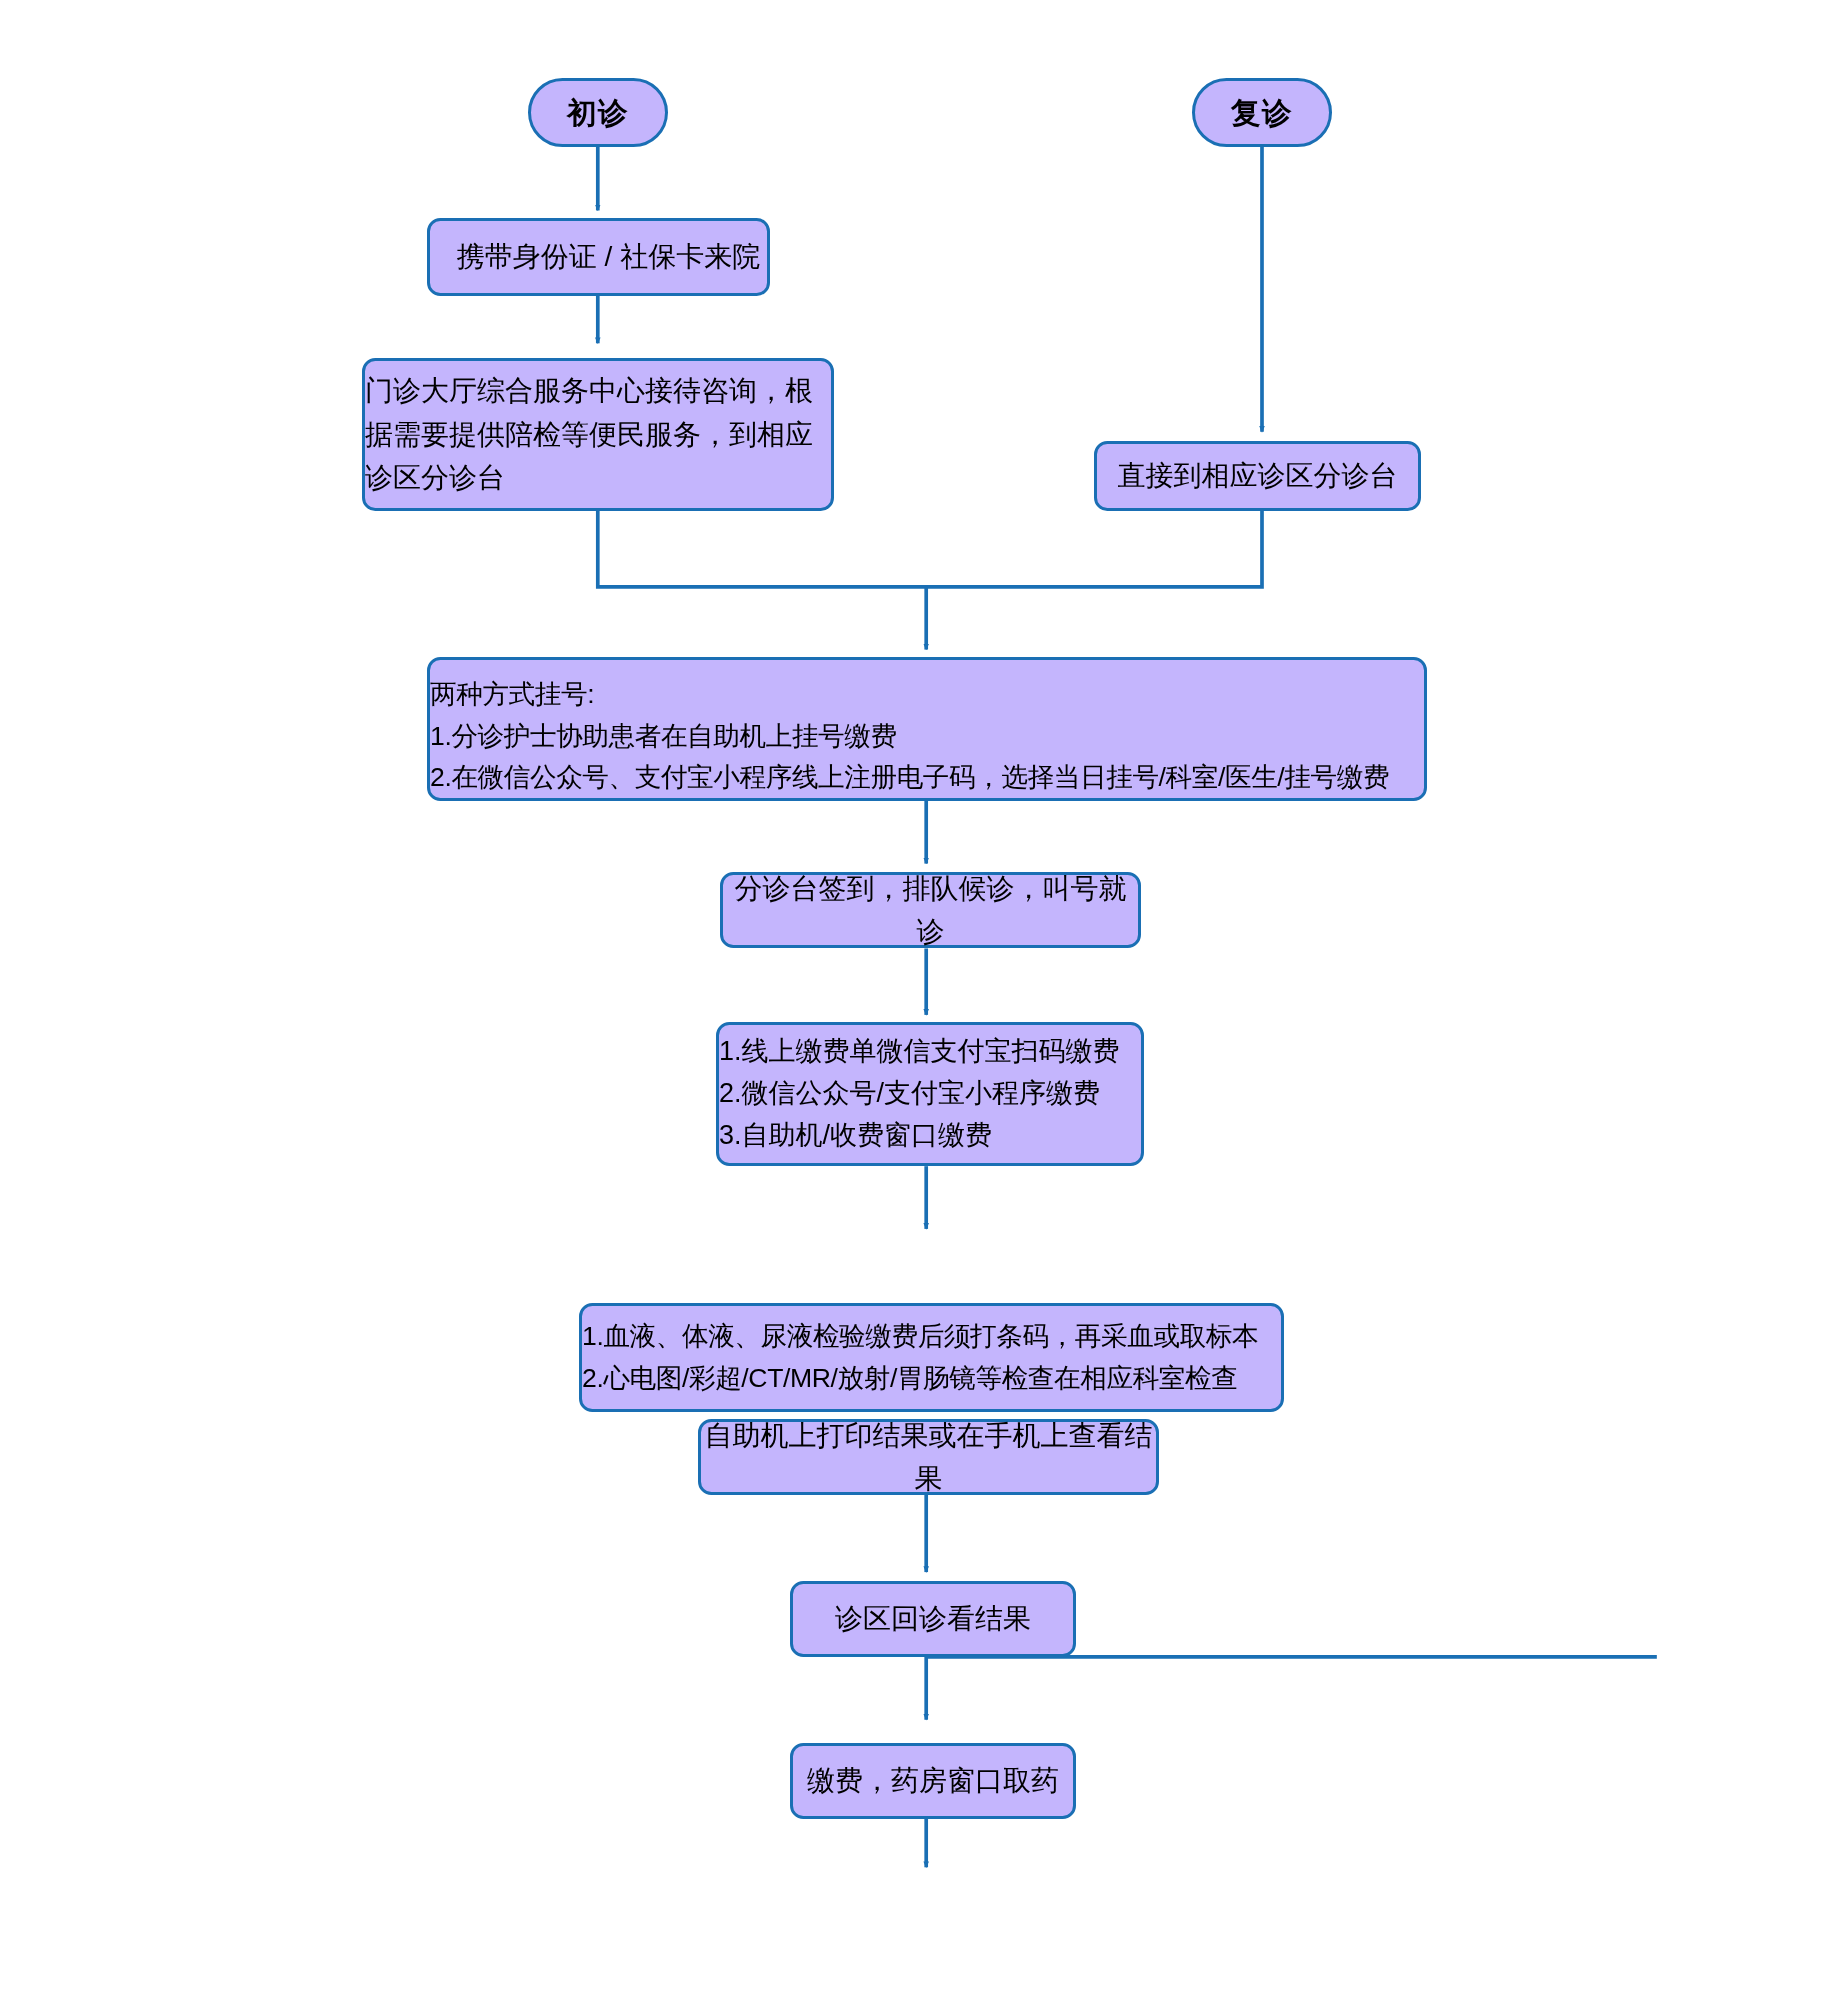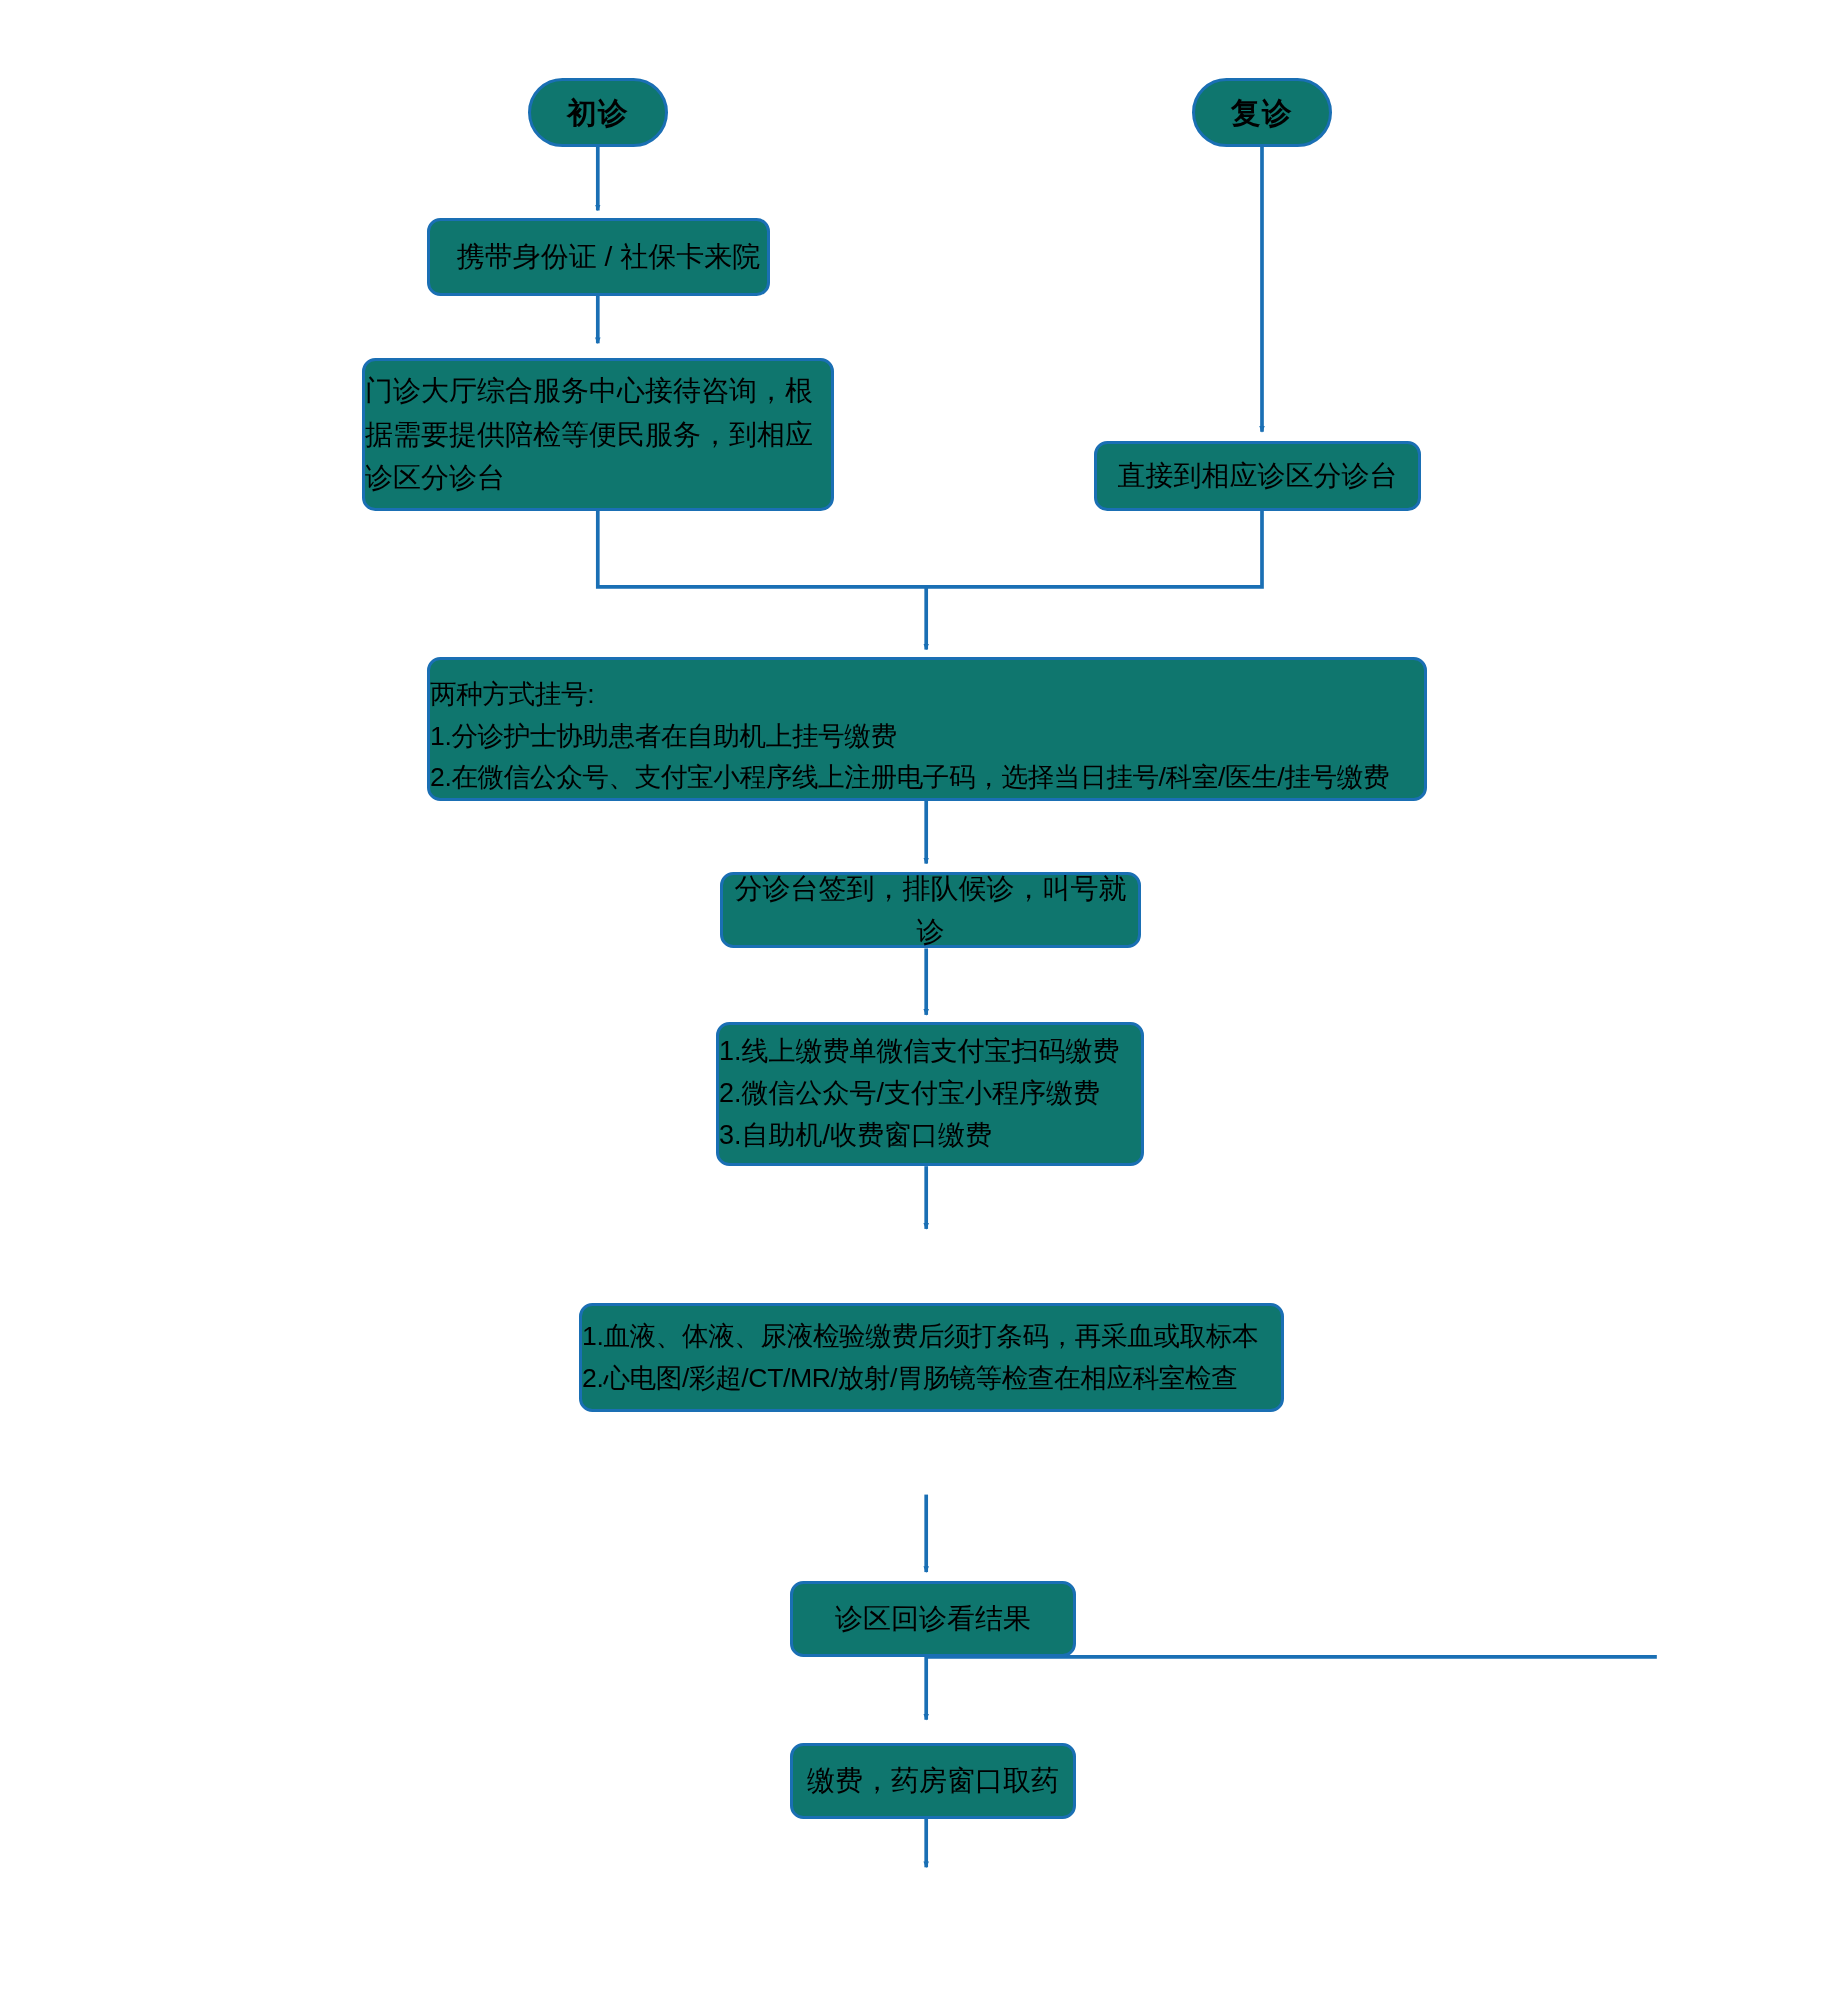"初诊" .node { background: #0f766e -> #c4b5fd }
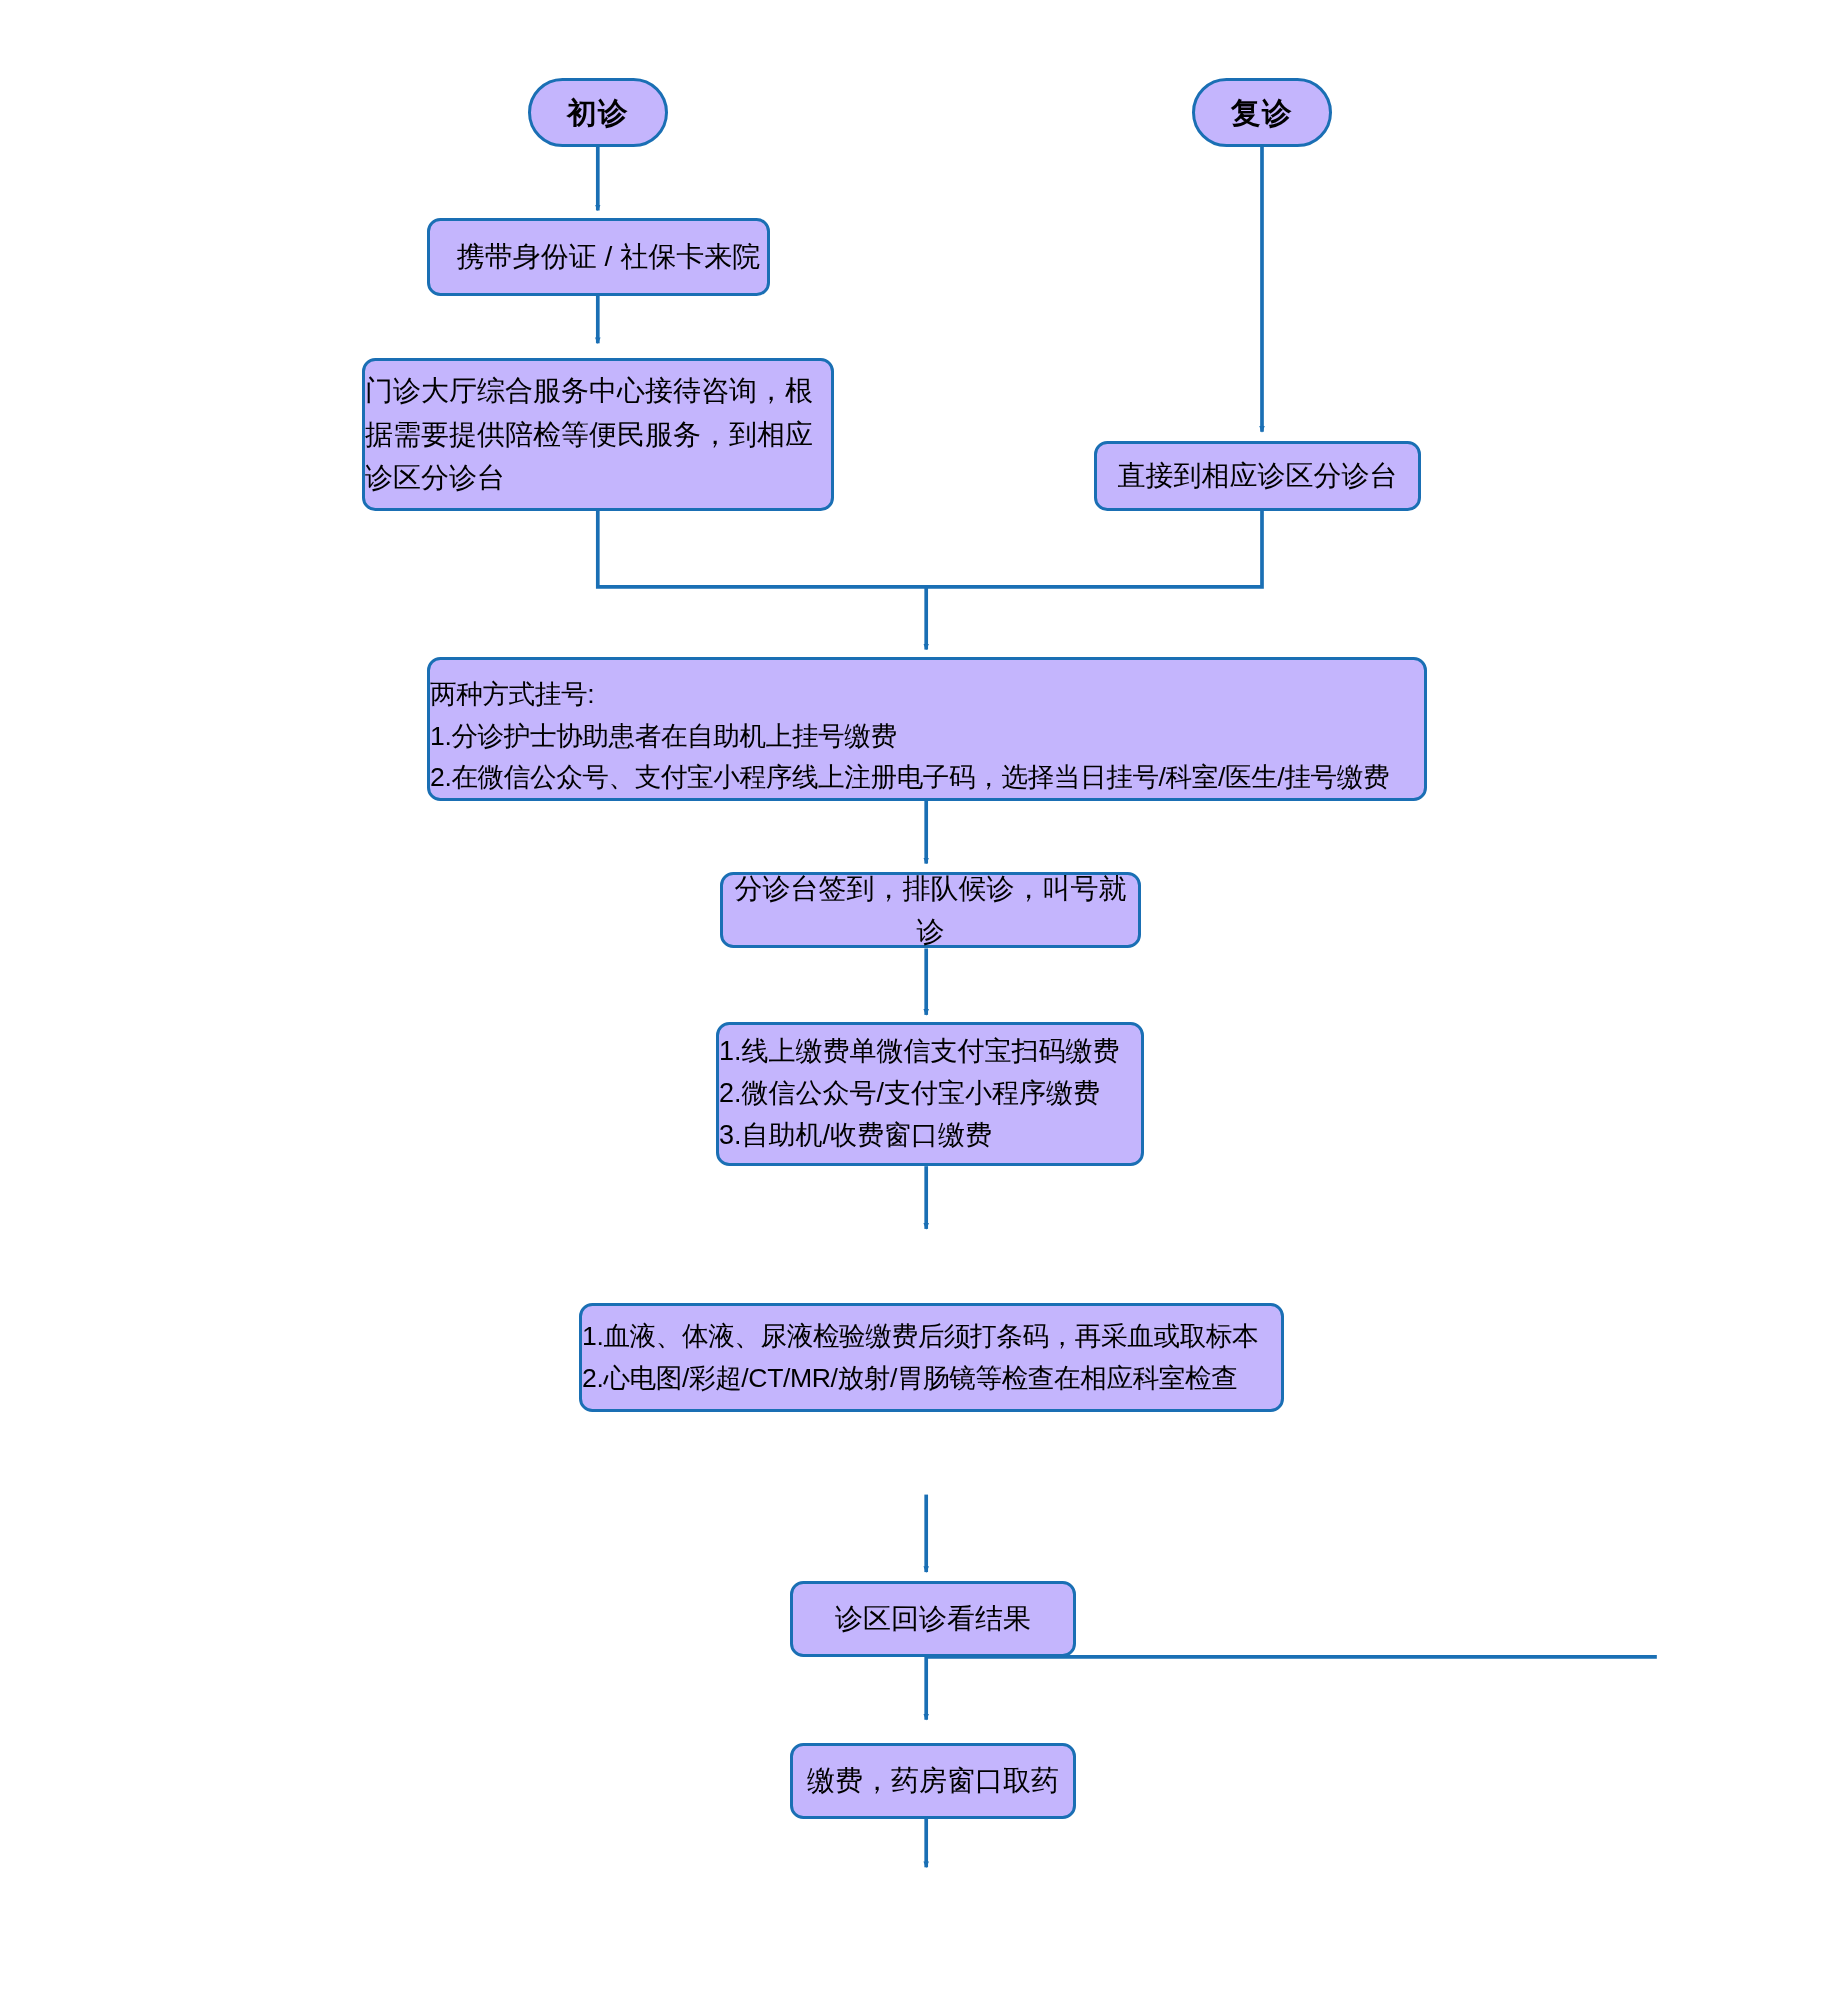"自助机上打印结果或在手机上查看结果" div.node { html: none -> <div> <span>自助机上打印结果或在手机上查看结果</span> </div> }
